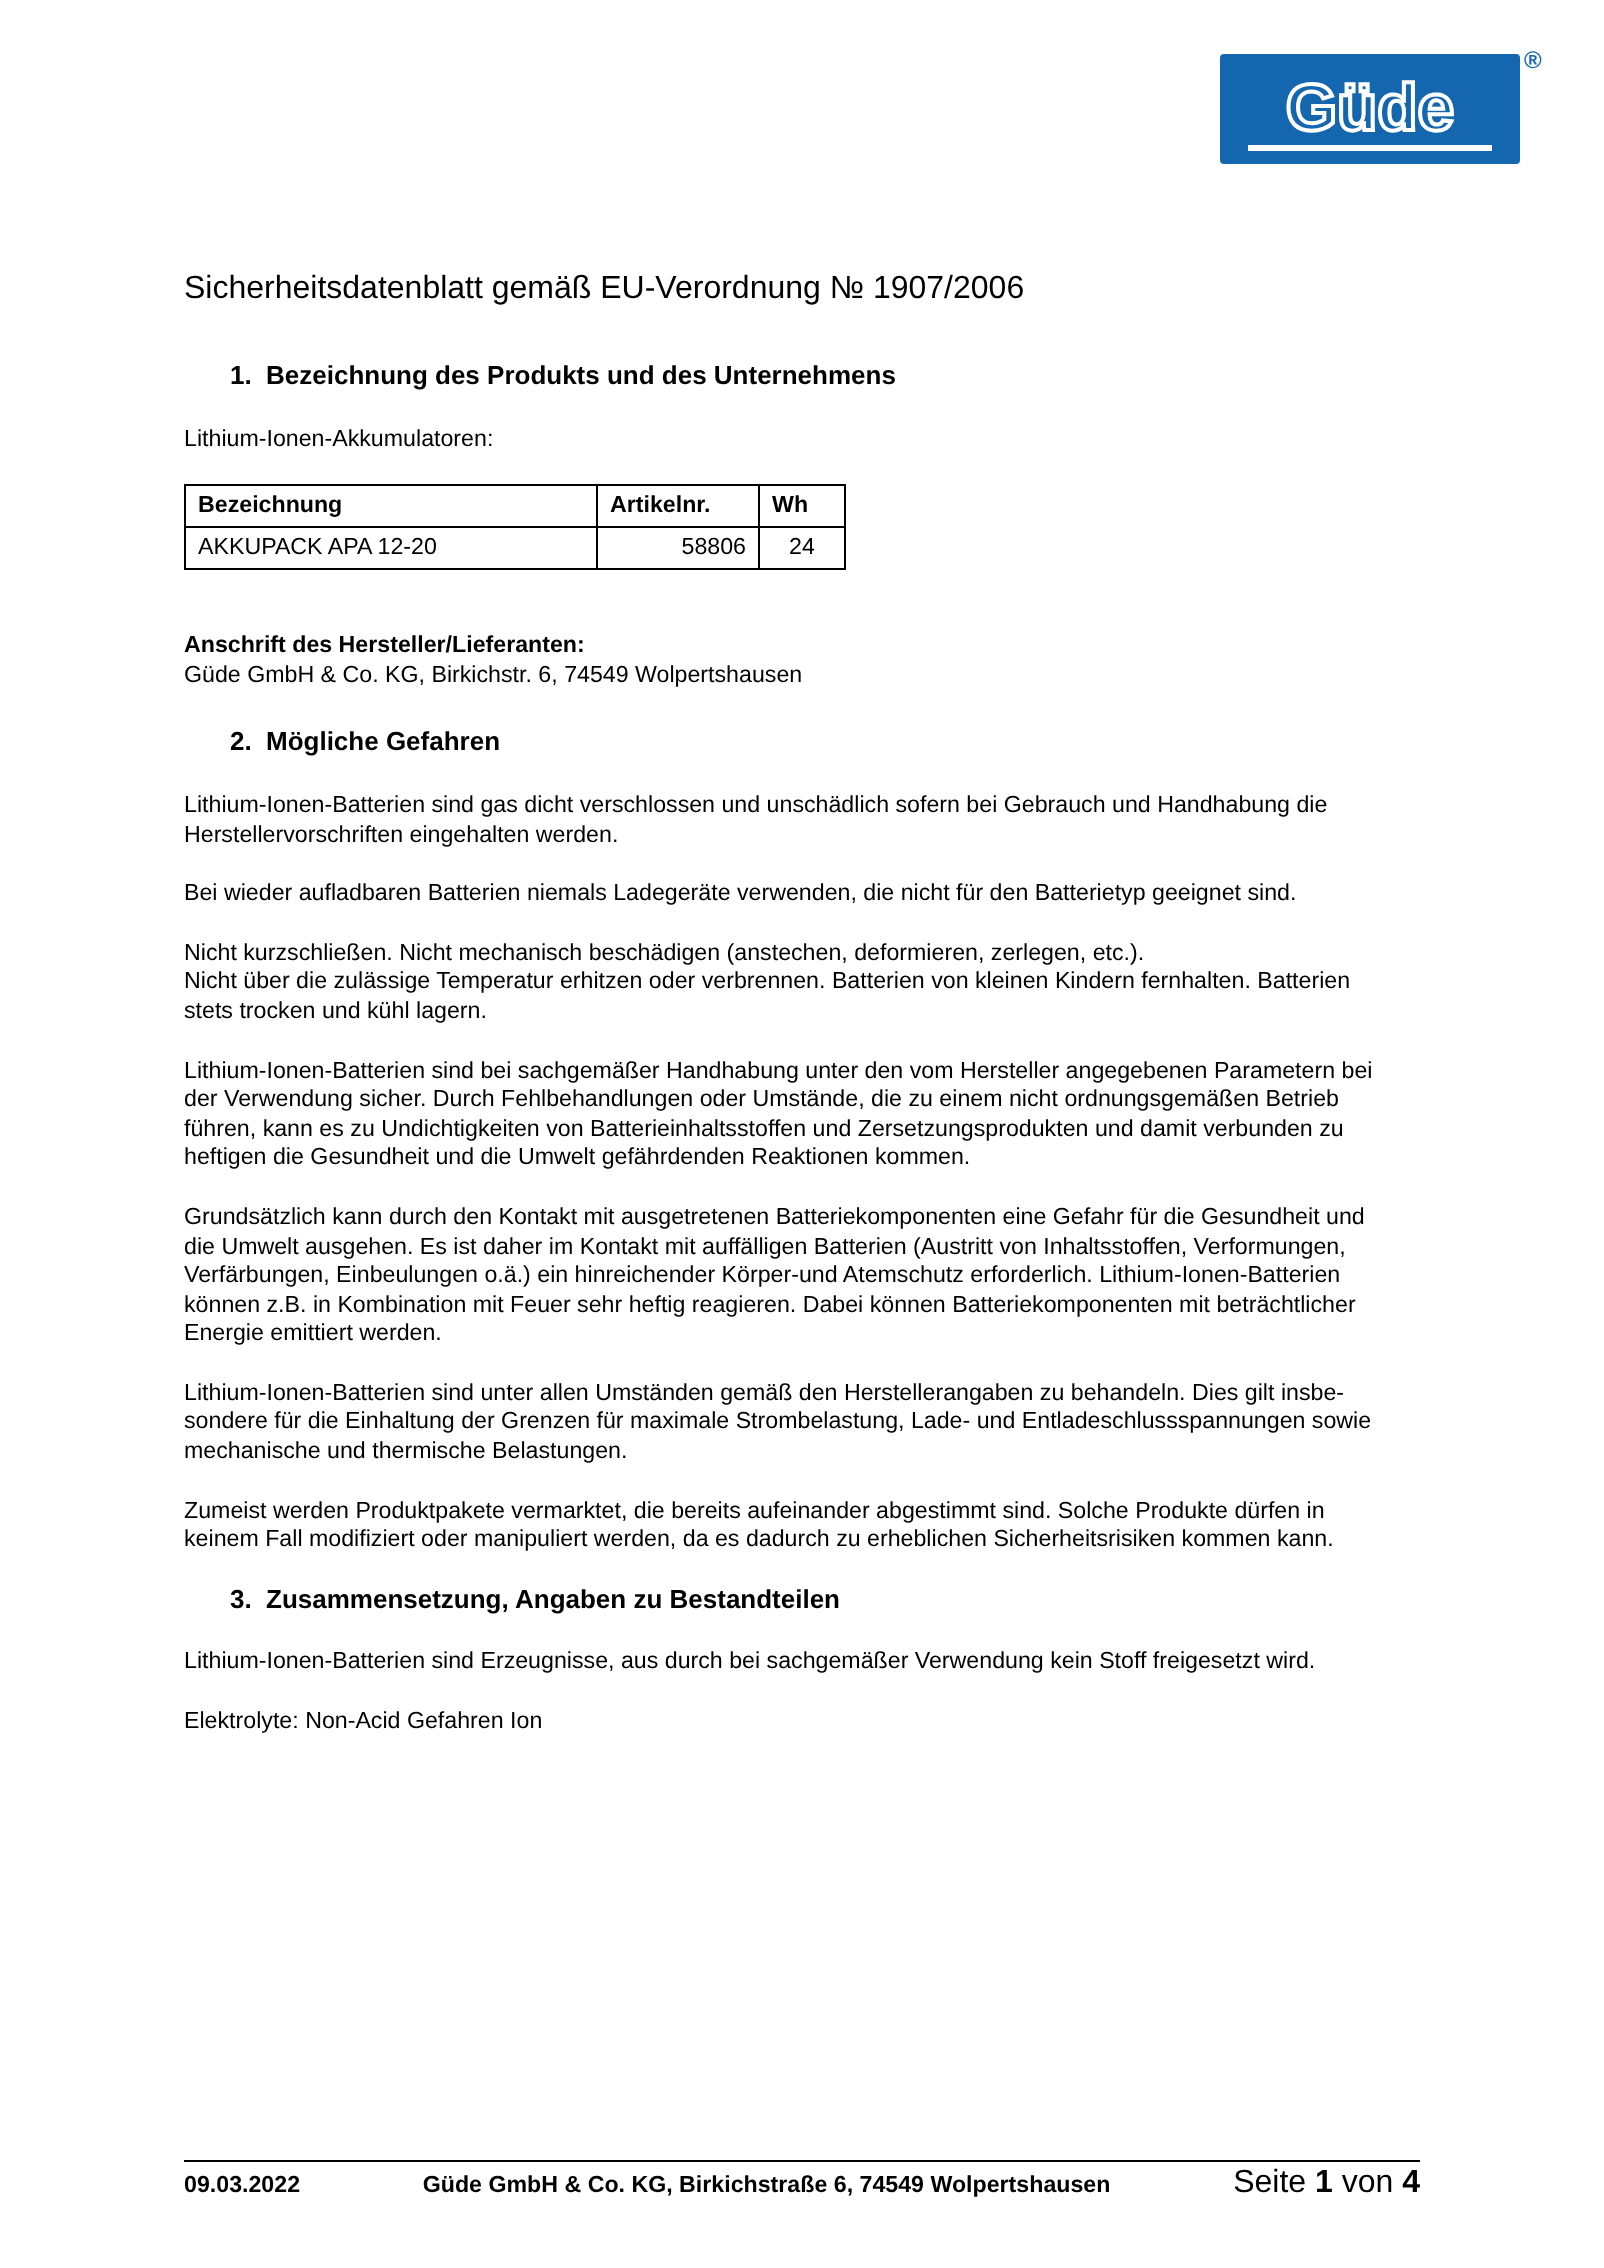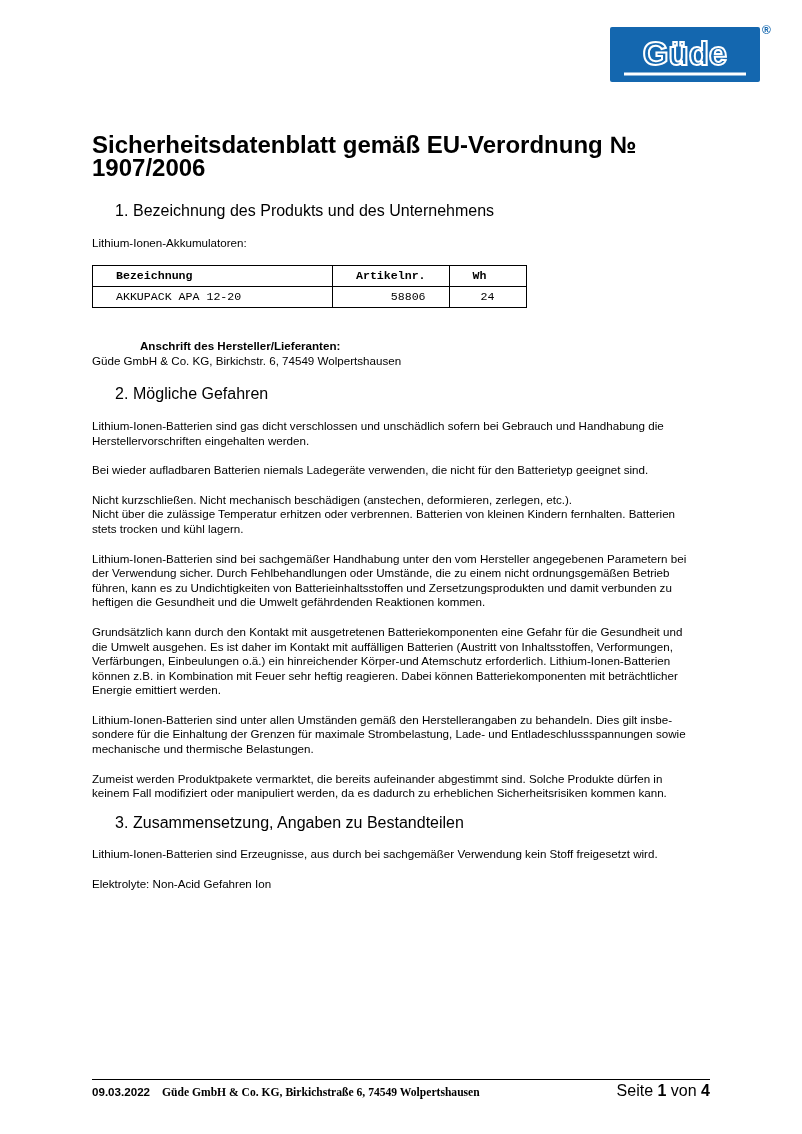"Sicherheitsdatenblatt gemäß" .doc-title { font-size: 24px -> 16px; font-weight: bold -> normal }
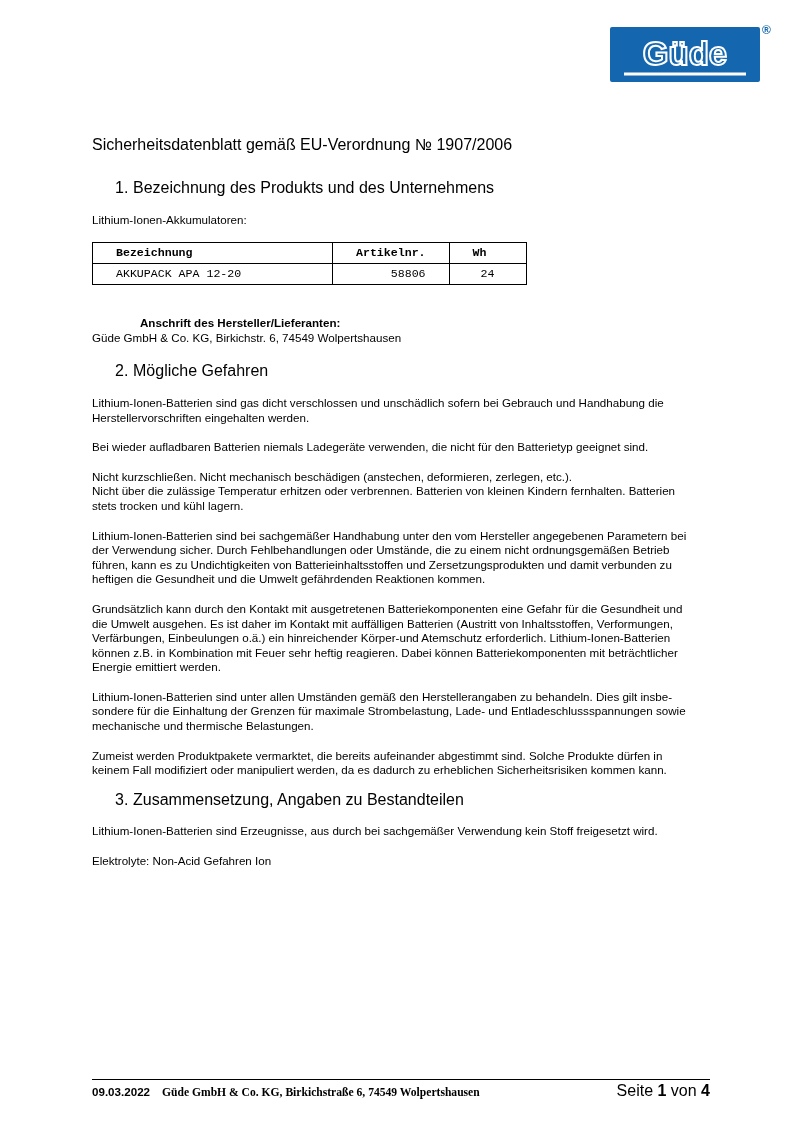"1. Bezeichnung des Produkts und" .sec-heading { font-size: 16px -> 13px; font-weight: normal -> bold }
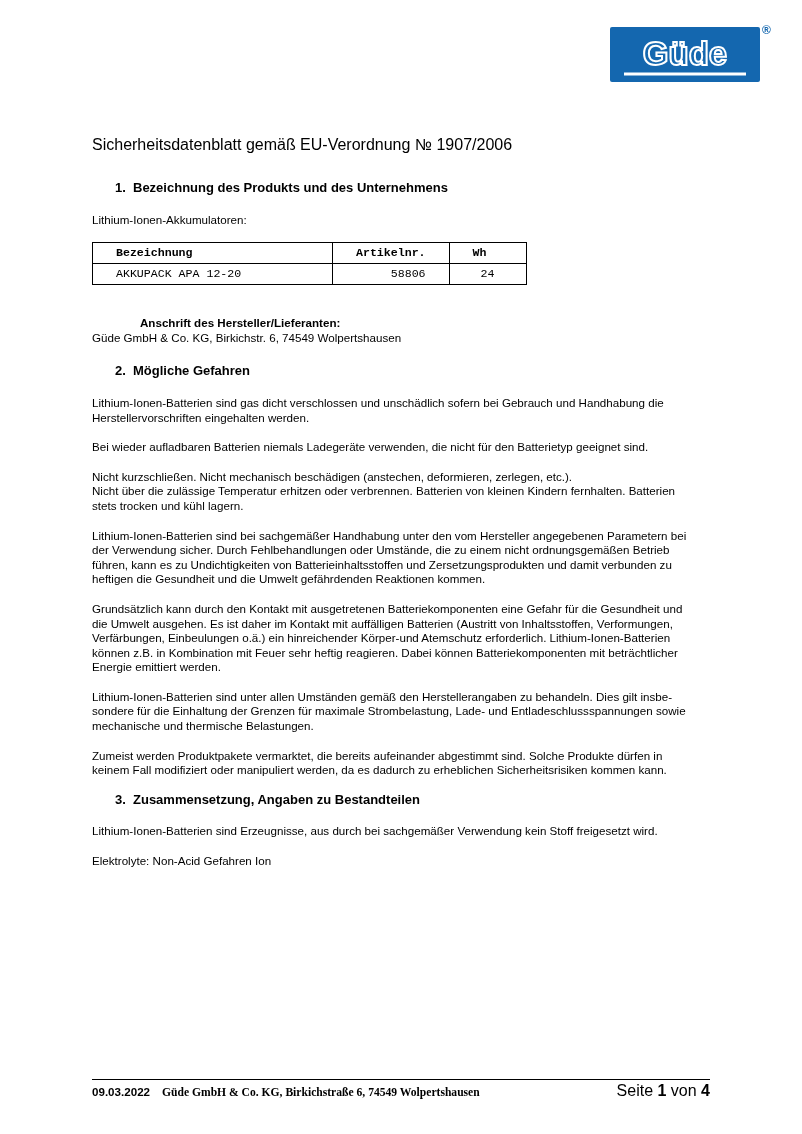"Bezeichnung" .prod-table th,.prod-table td { font-family: Liberation Mono, monospace -> none; padding: 3px 23px -> 3px 6px }
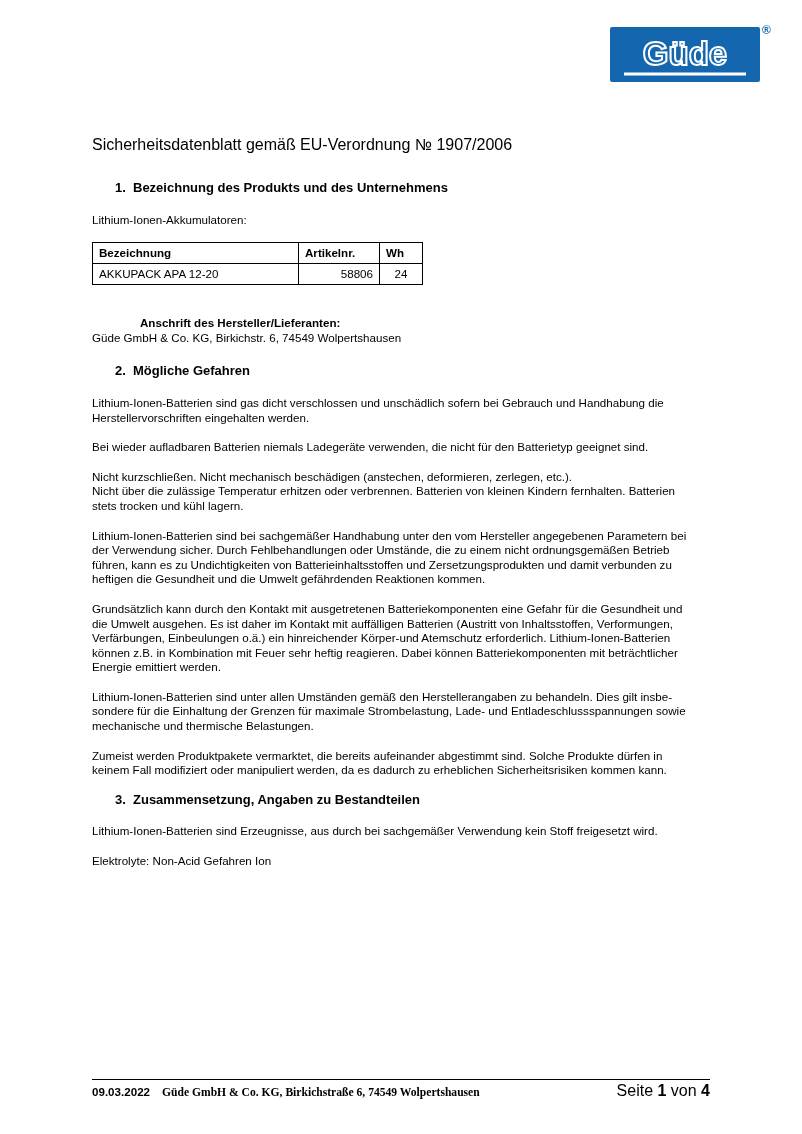"Anschrift des Hersteller/Lieferanten:" .addr-heading { margin-left: 48px -> none }
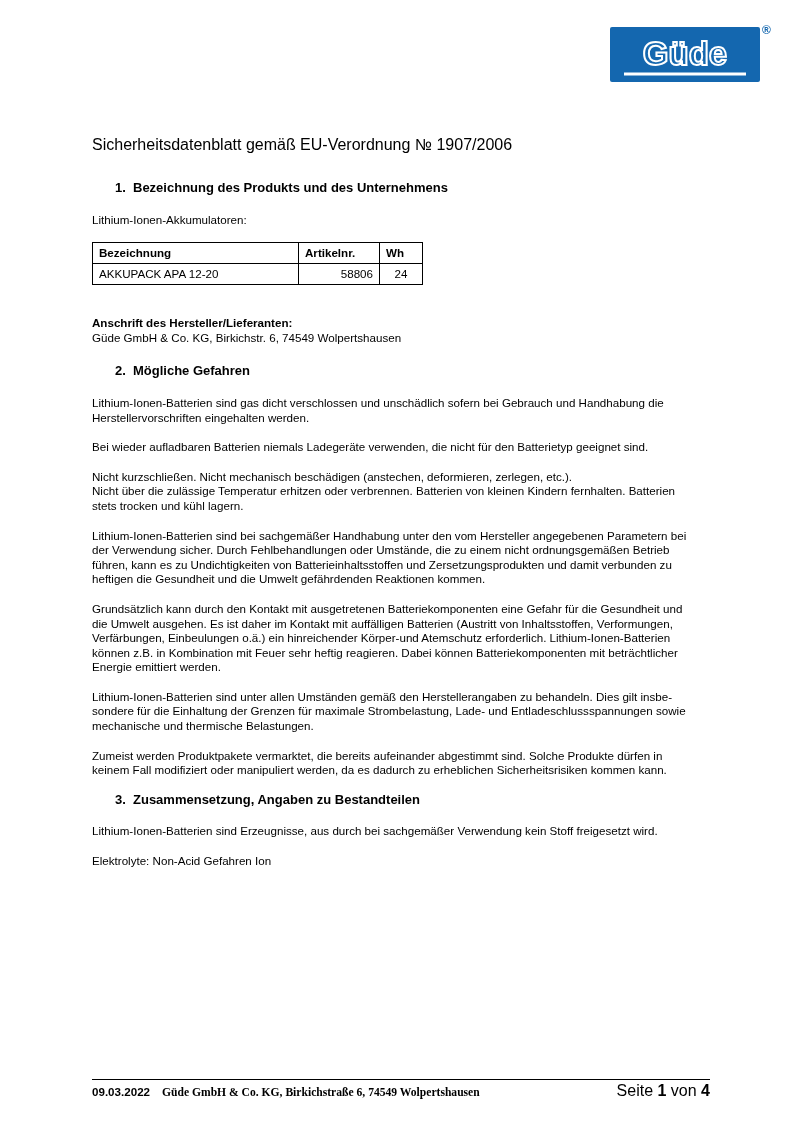"Güde GmbH & Co. KG, Birkichstraße" .f-company { font-family: Liberation Serif, serif -> none; text-align: left -> center }
